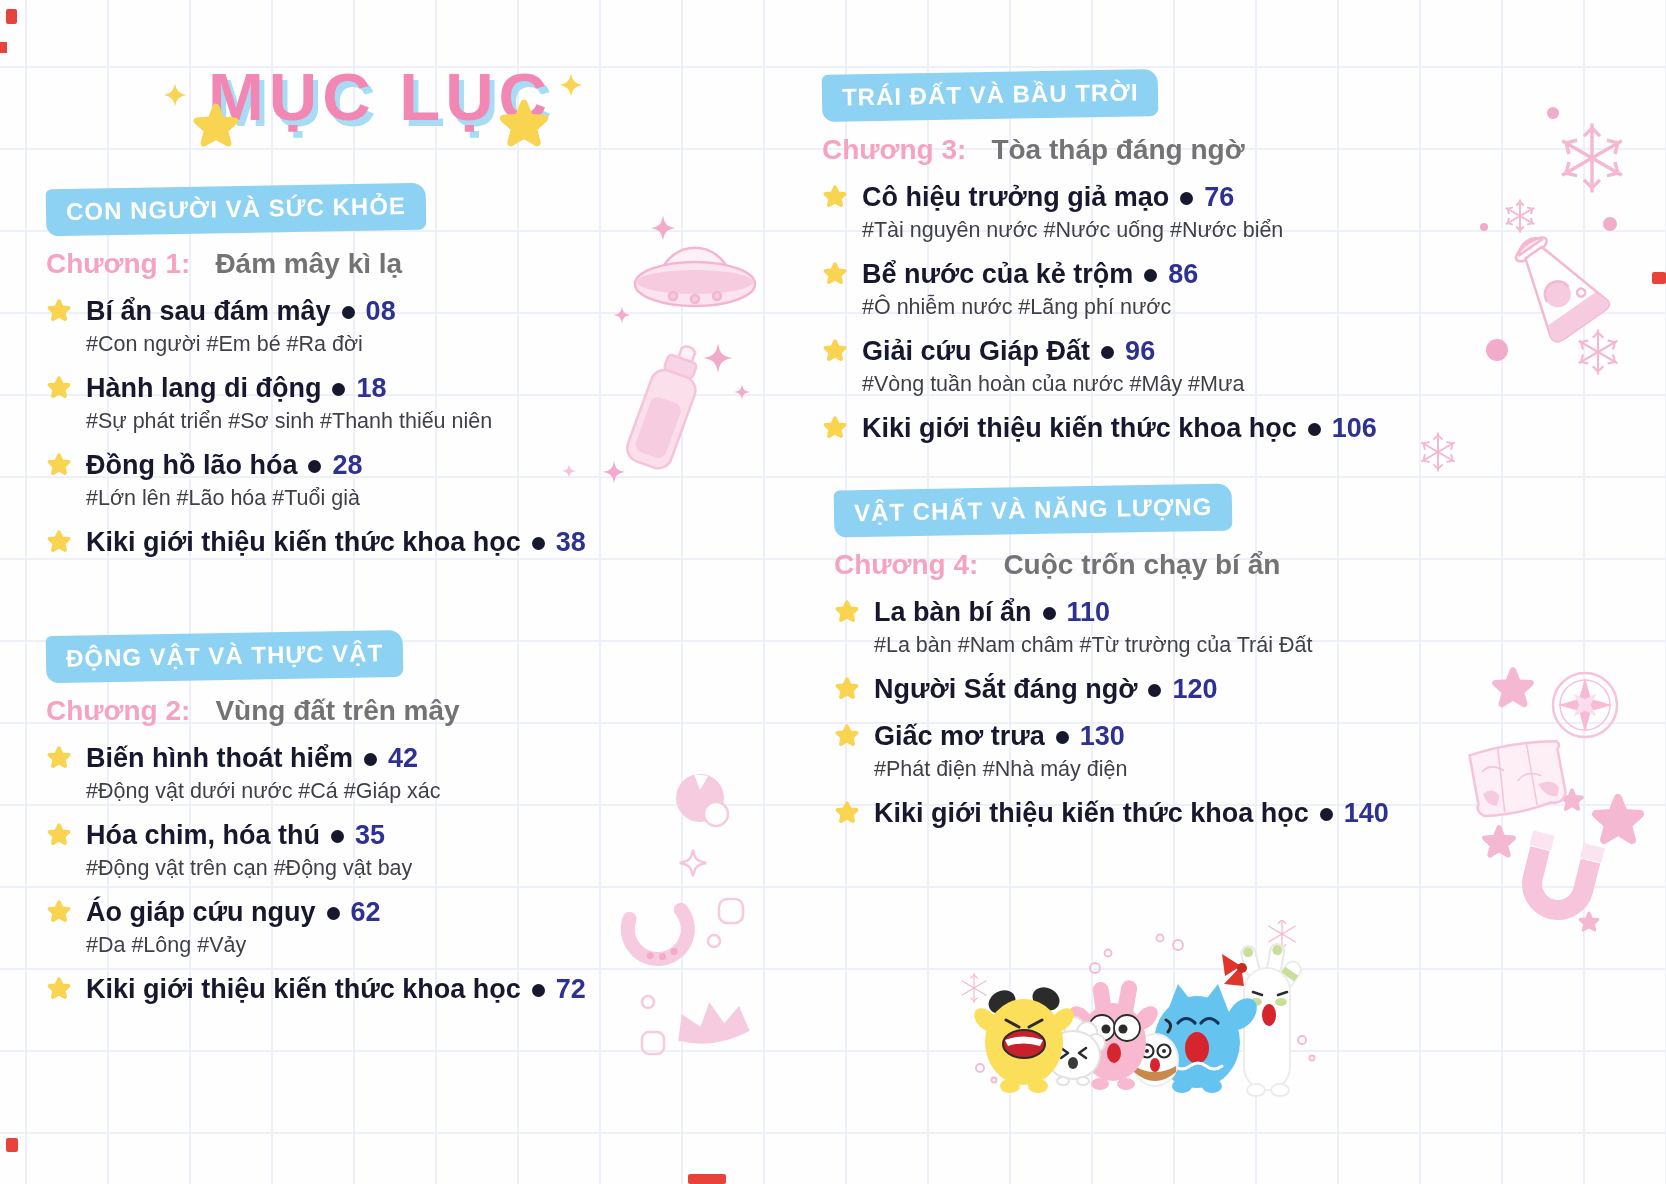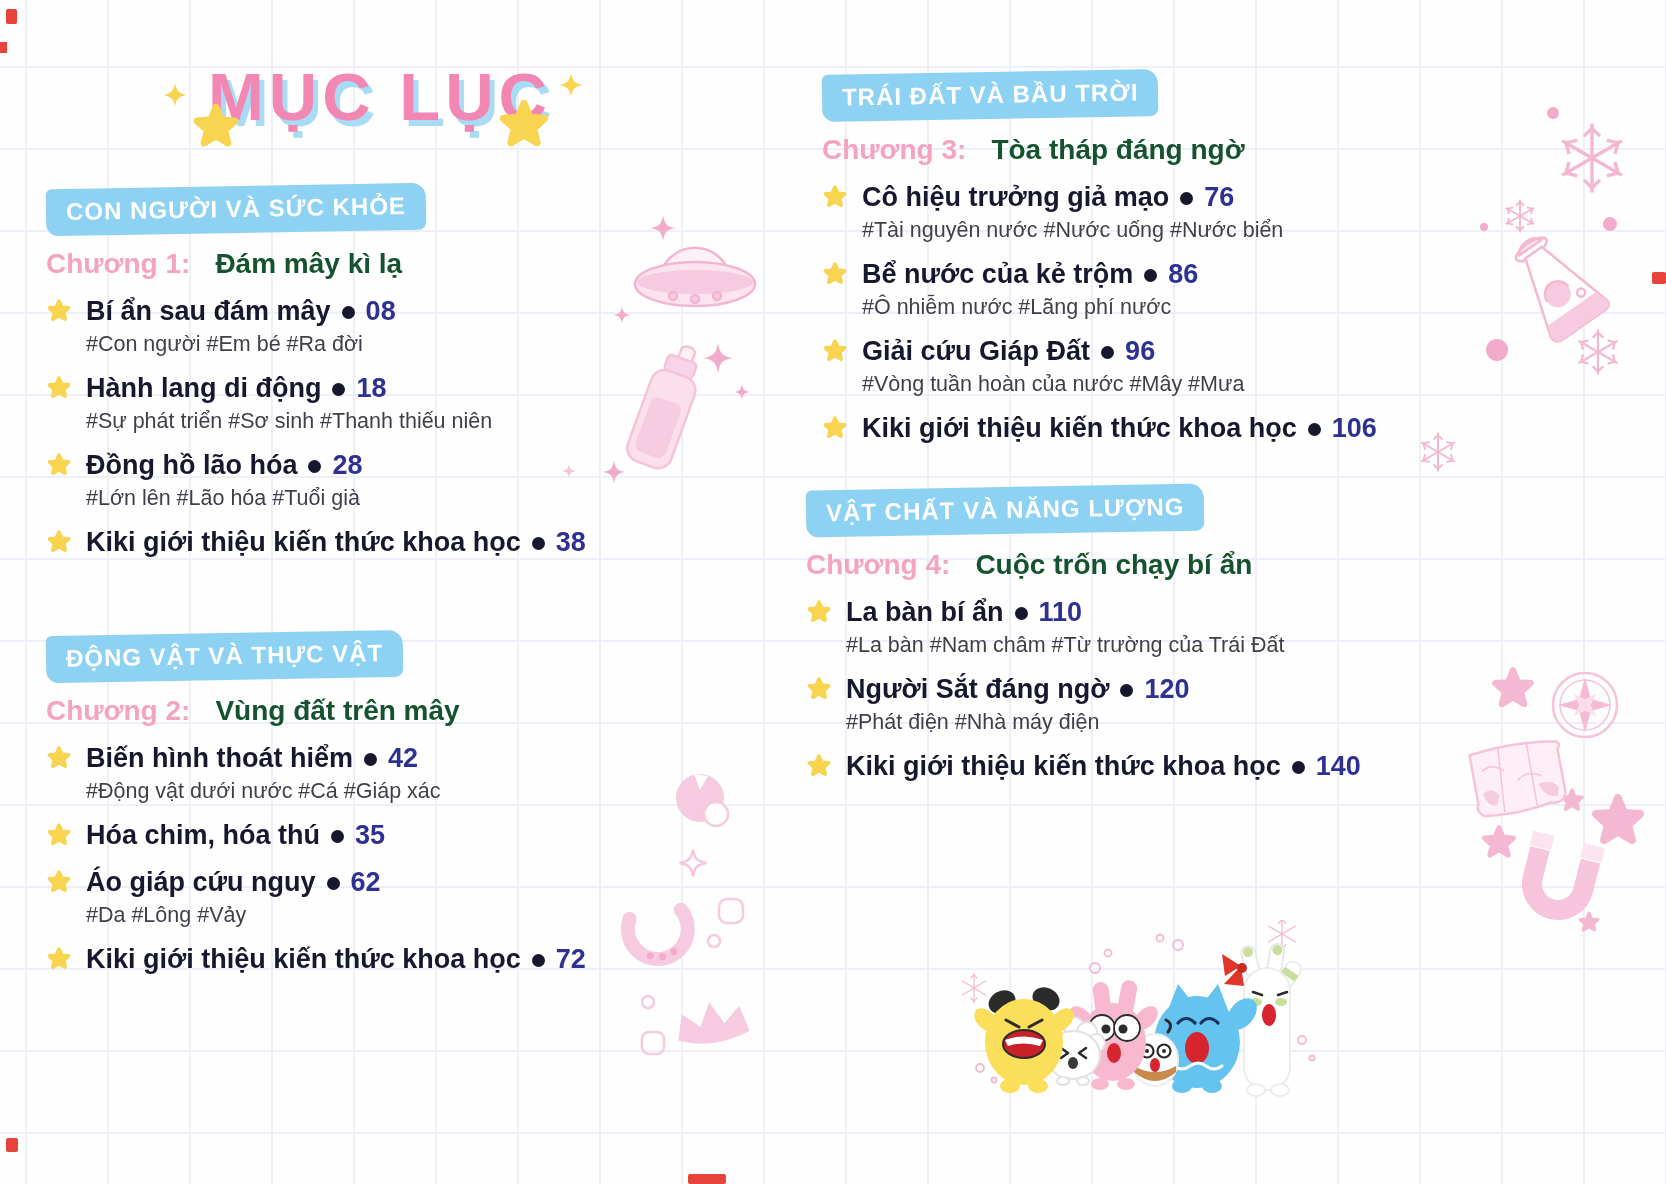"Tòa tháp đáng ngờ" .ch-title { color: #14532d -> #737373 }
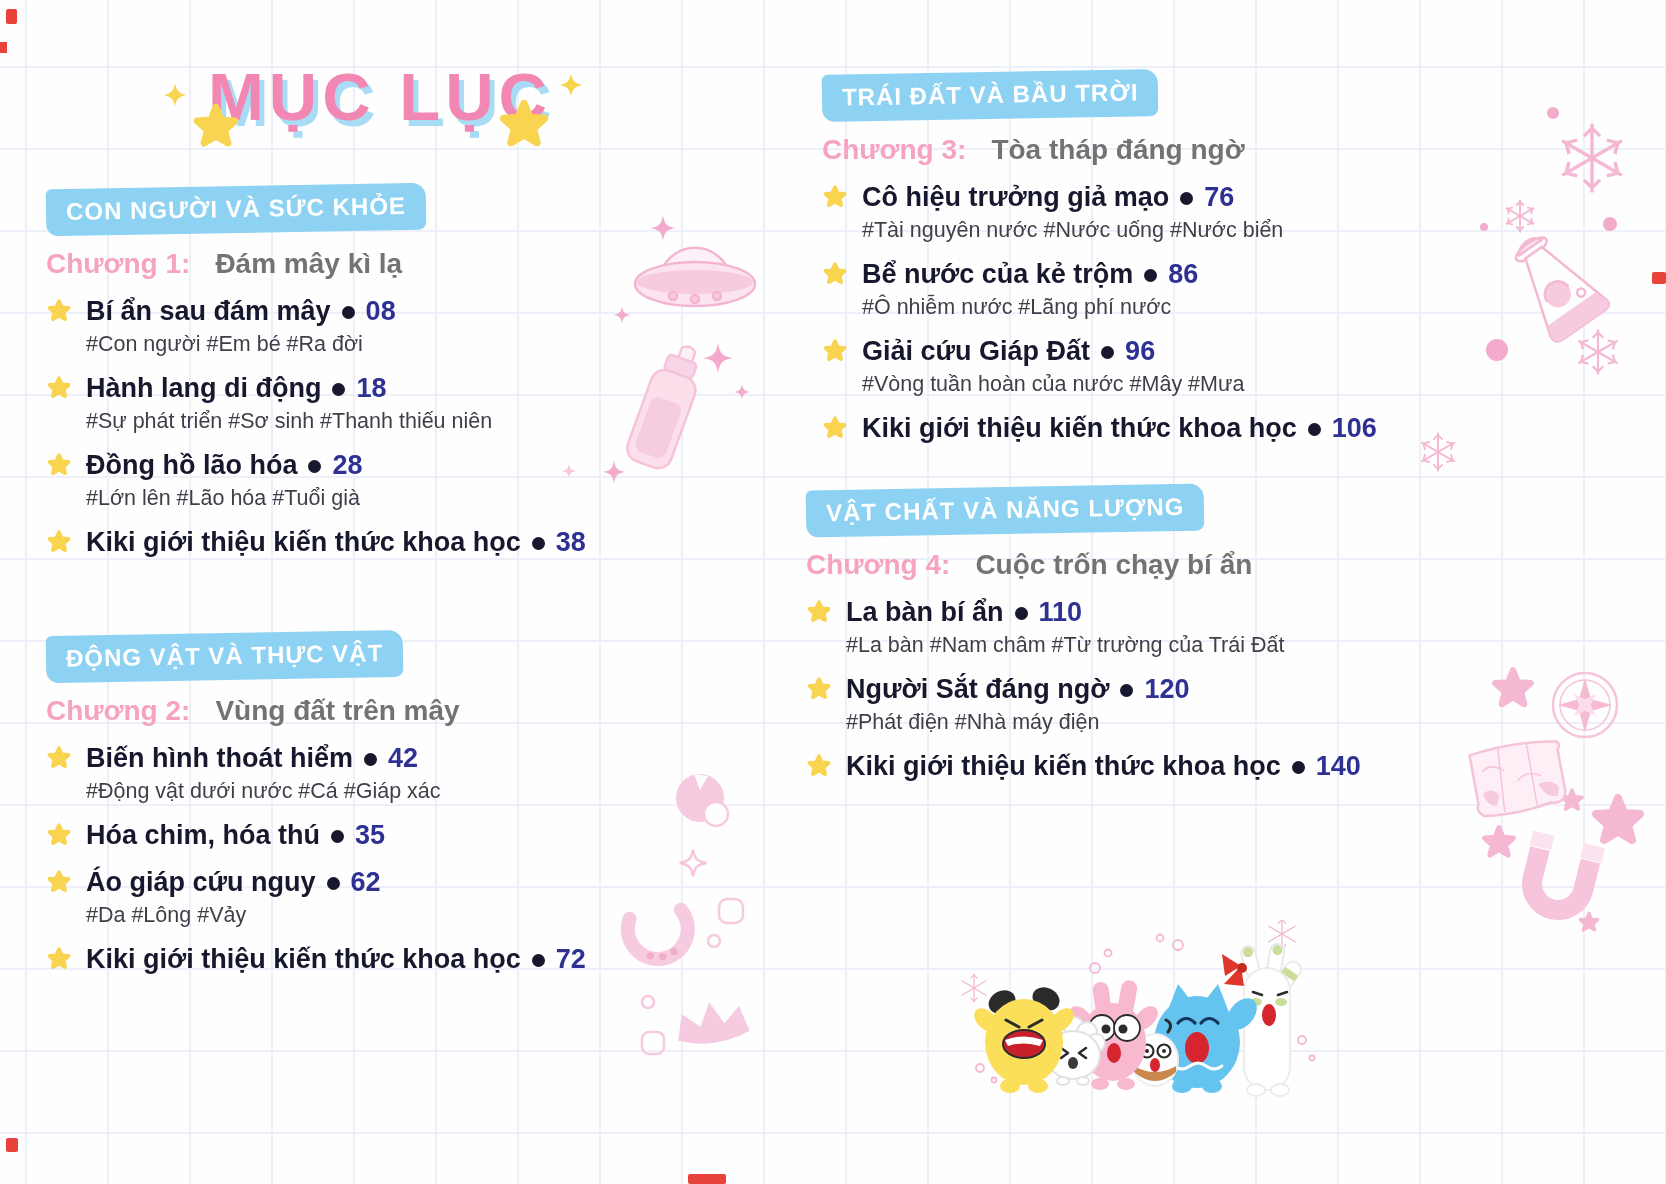"VẬT CHẤT VÀ NĂNG LƯỢNG" section.toc-section { left: 806px -> 834px }
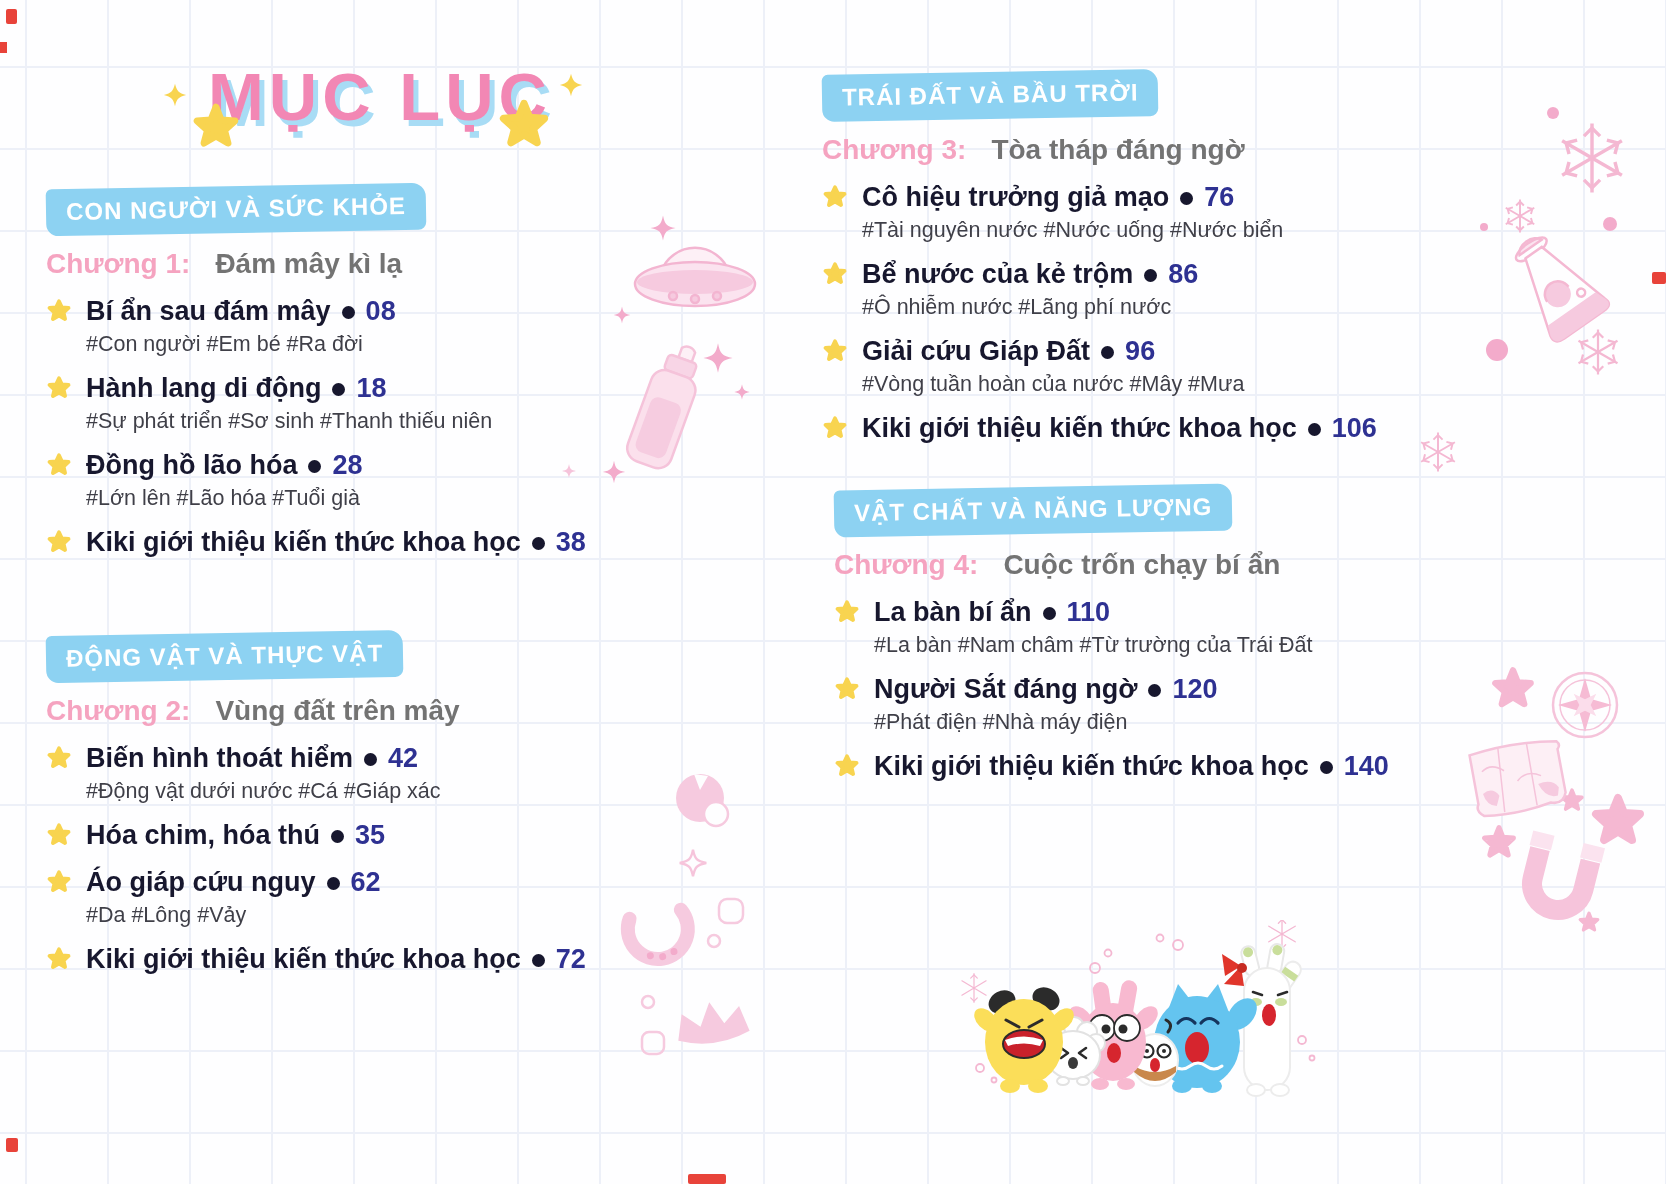"Giấc mơ trưa 130" div.item-line { html: none -> <div> <svg> <path></path> </svg><span>Giấc mơ trưa</span><span></span><span>130</span> </div> }
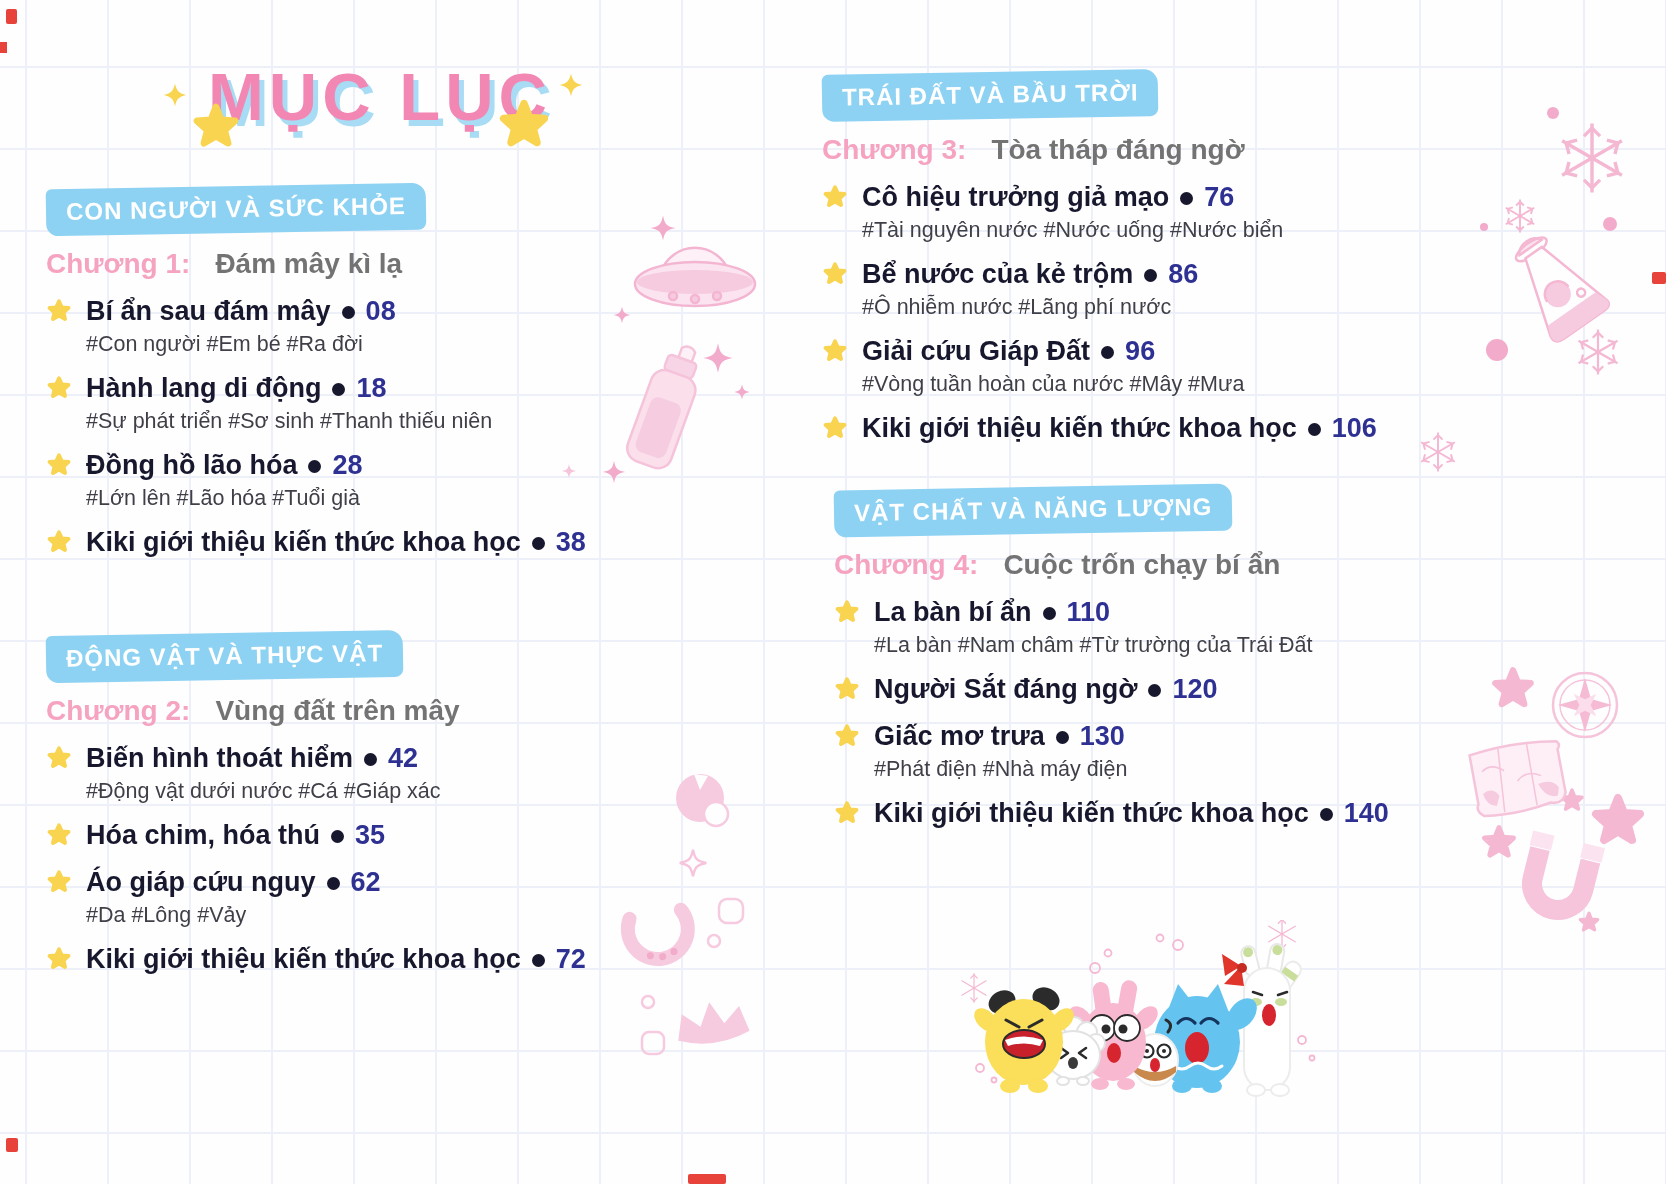"#Động vật trên cạn #Động" div.tag-line { html: none -> <div>#Động vật trên cạn #Động vật bay</div> }
